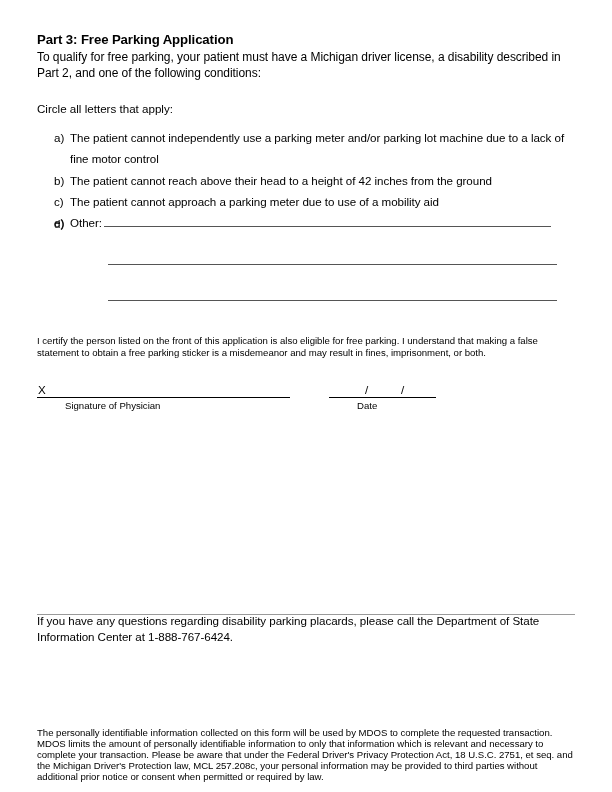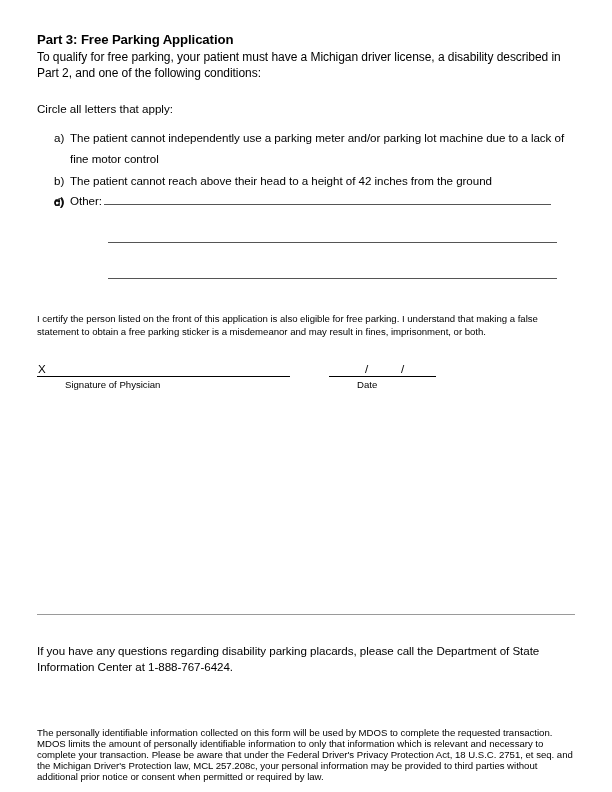"The patient cannot approach a" span { html: none -> <span>The patient cannot approach a parking meter due to use of a mobility aid</span> }
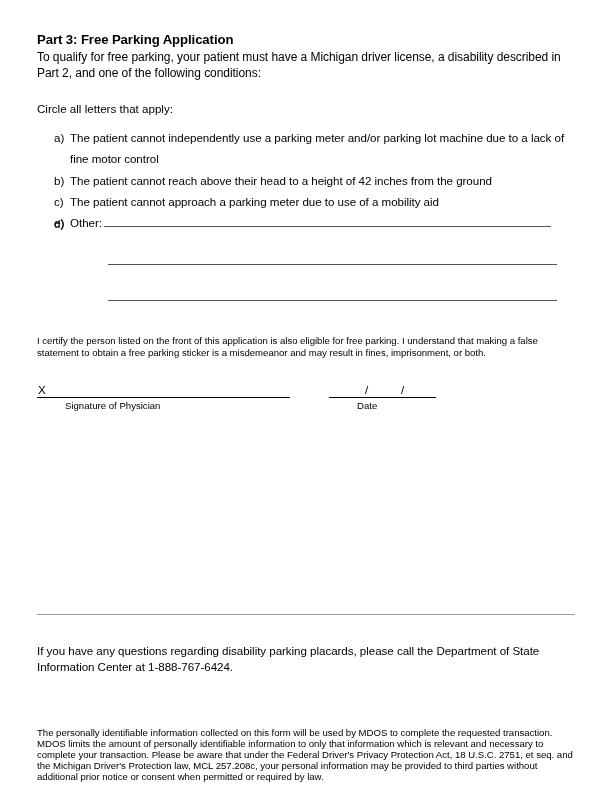"If you have any questions" .footer-contact { top: 631px -> 601px }
